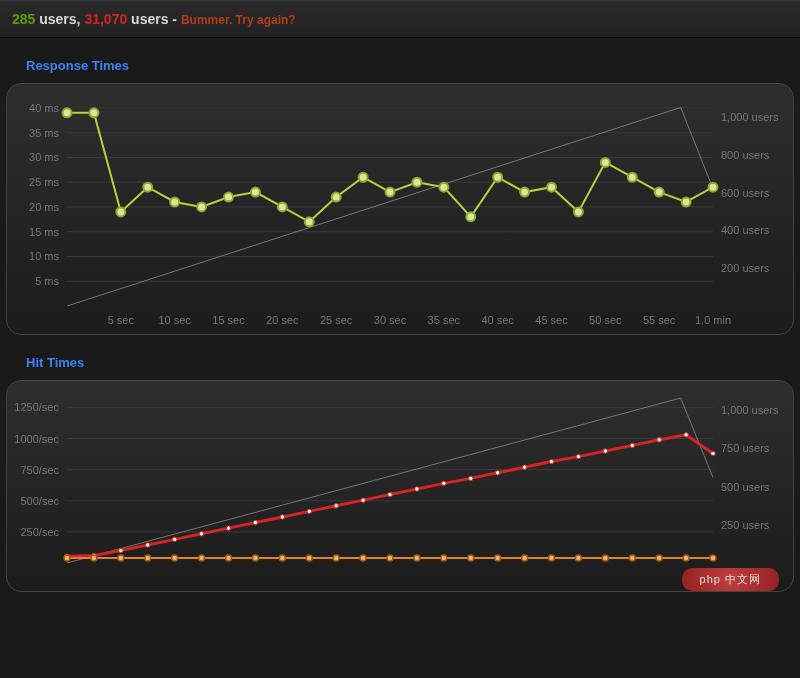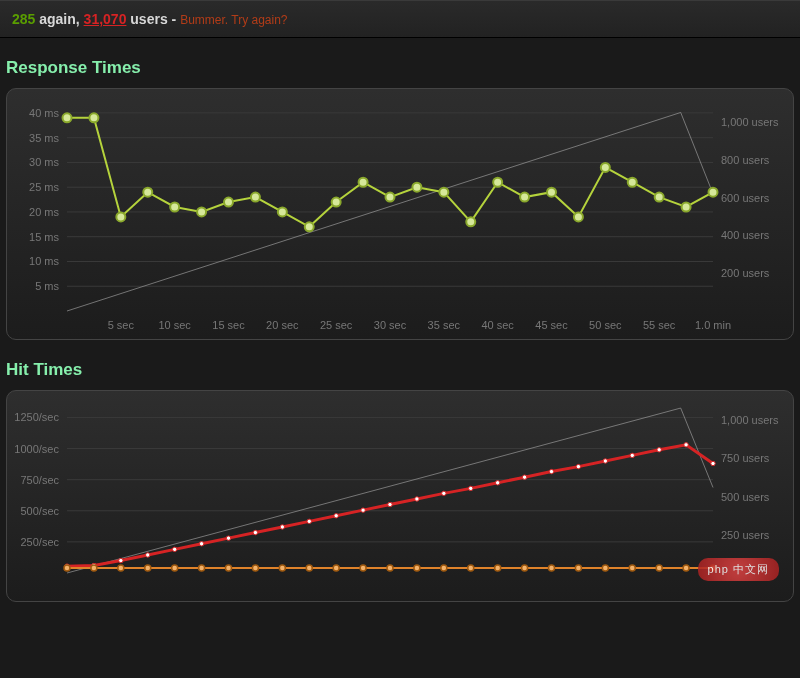"again," span.summary-text { text: again -> users }
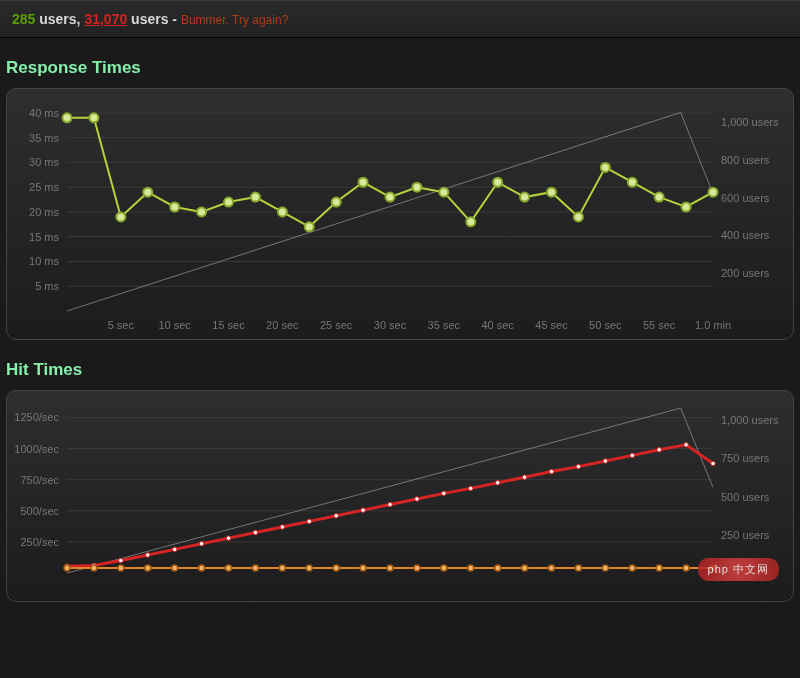"31,070" .summary-errors { text-decoration: underline -> none }
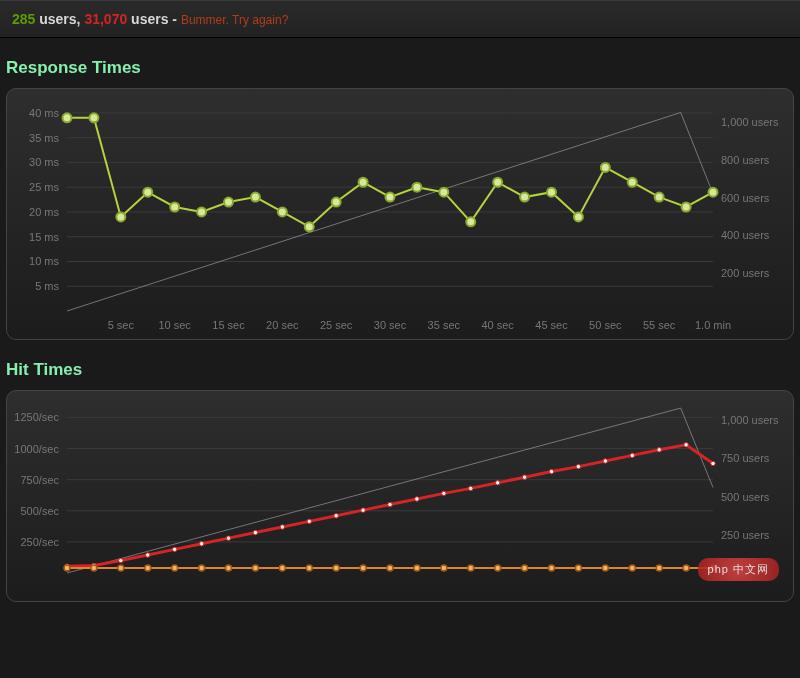"Bummer. Try again?" .summary-msg { font-weight: normal -> bold }
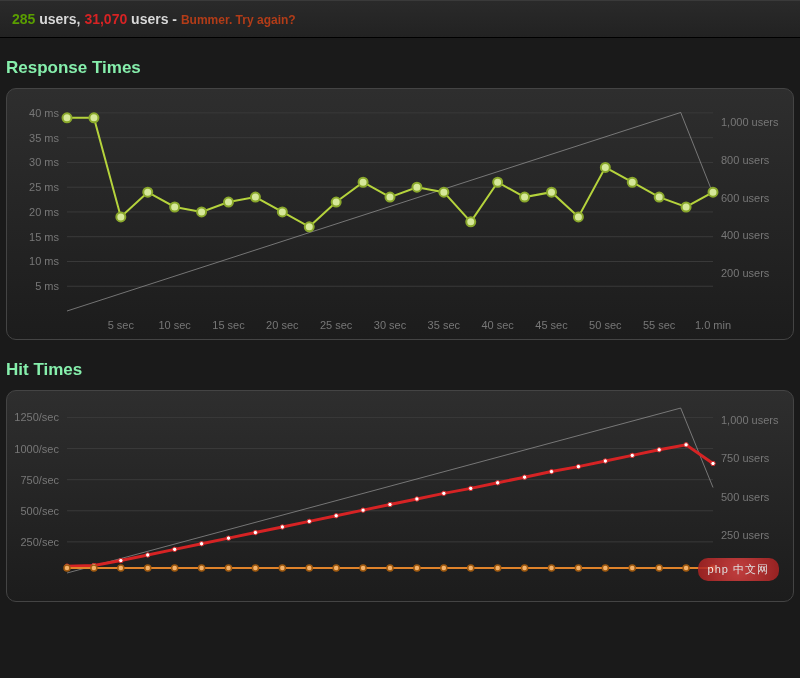"Response Times" .section-title { color: #86efac -> #3b82f6; font-size: 17px -> 13px; margin-left: none -> 20px }
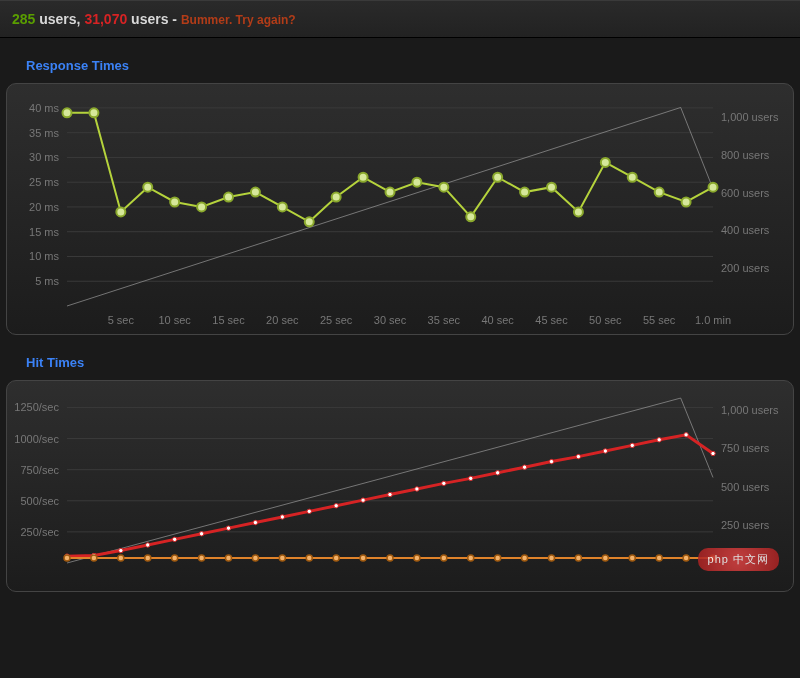"40 ms" .chart-panel { border-radius: 10px -> 15px }
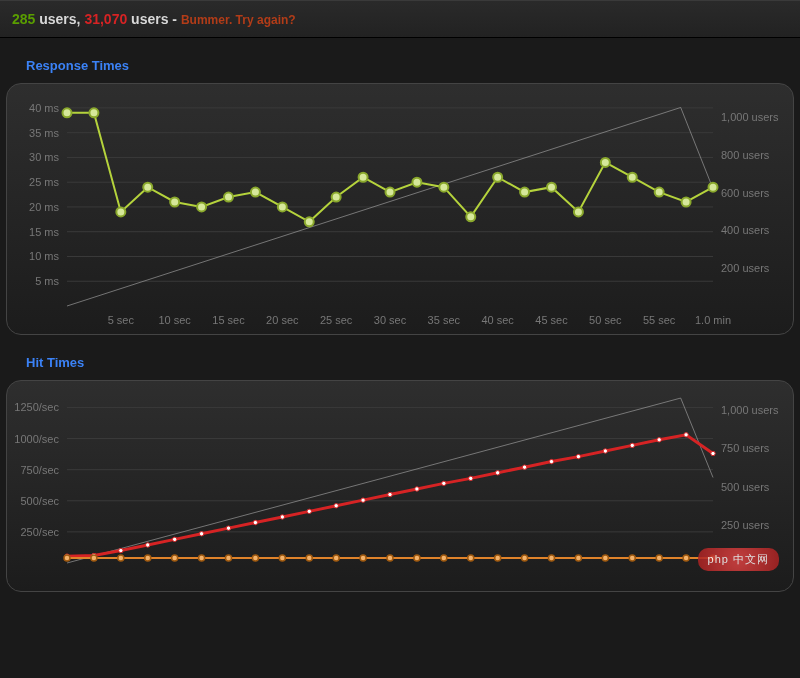"php 中文网" .watermark { bottom: 20px -> 0; padding: 4px 10px -> 4px 18px }
